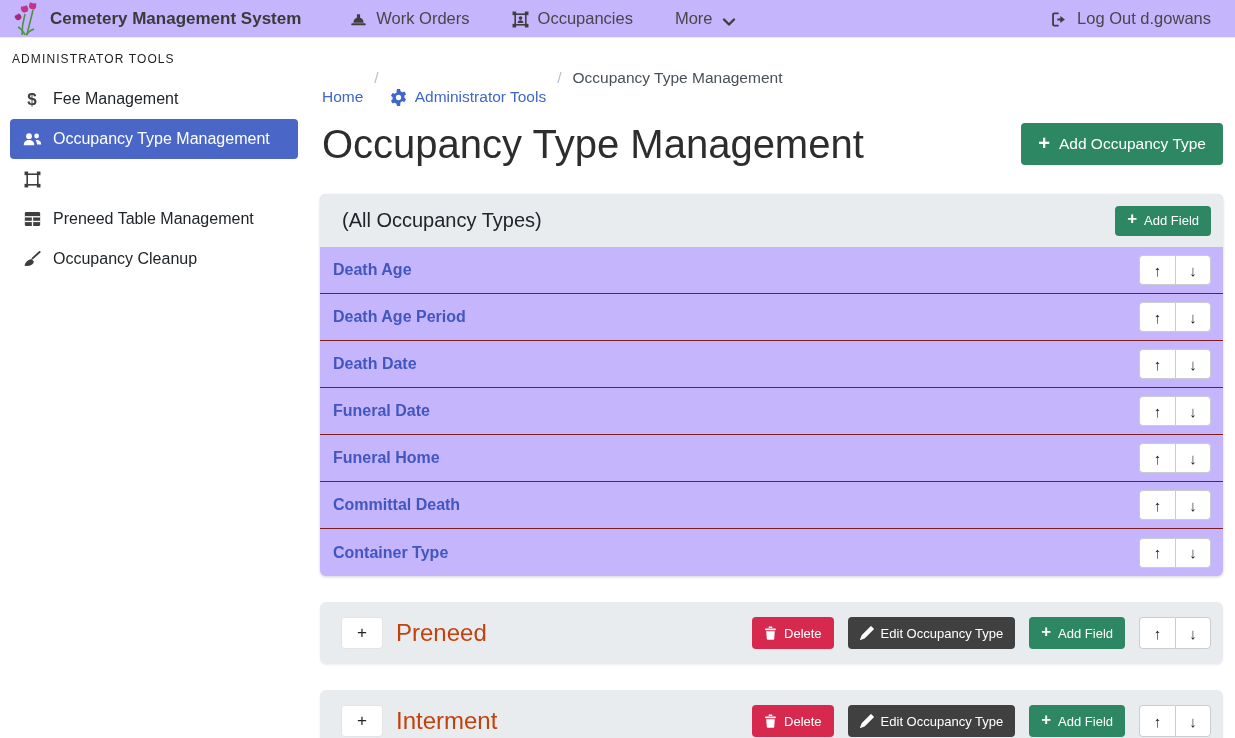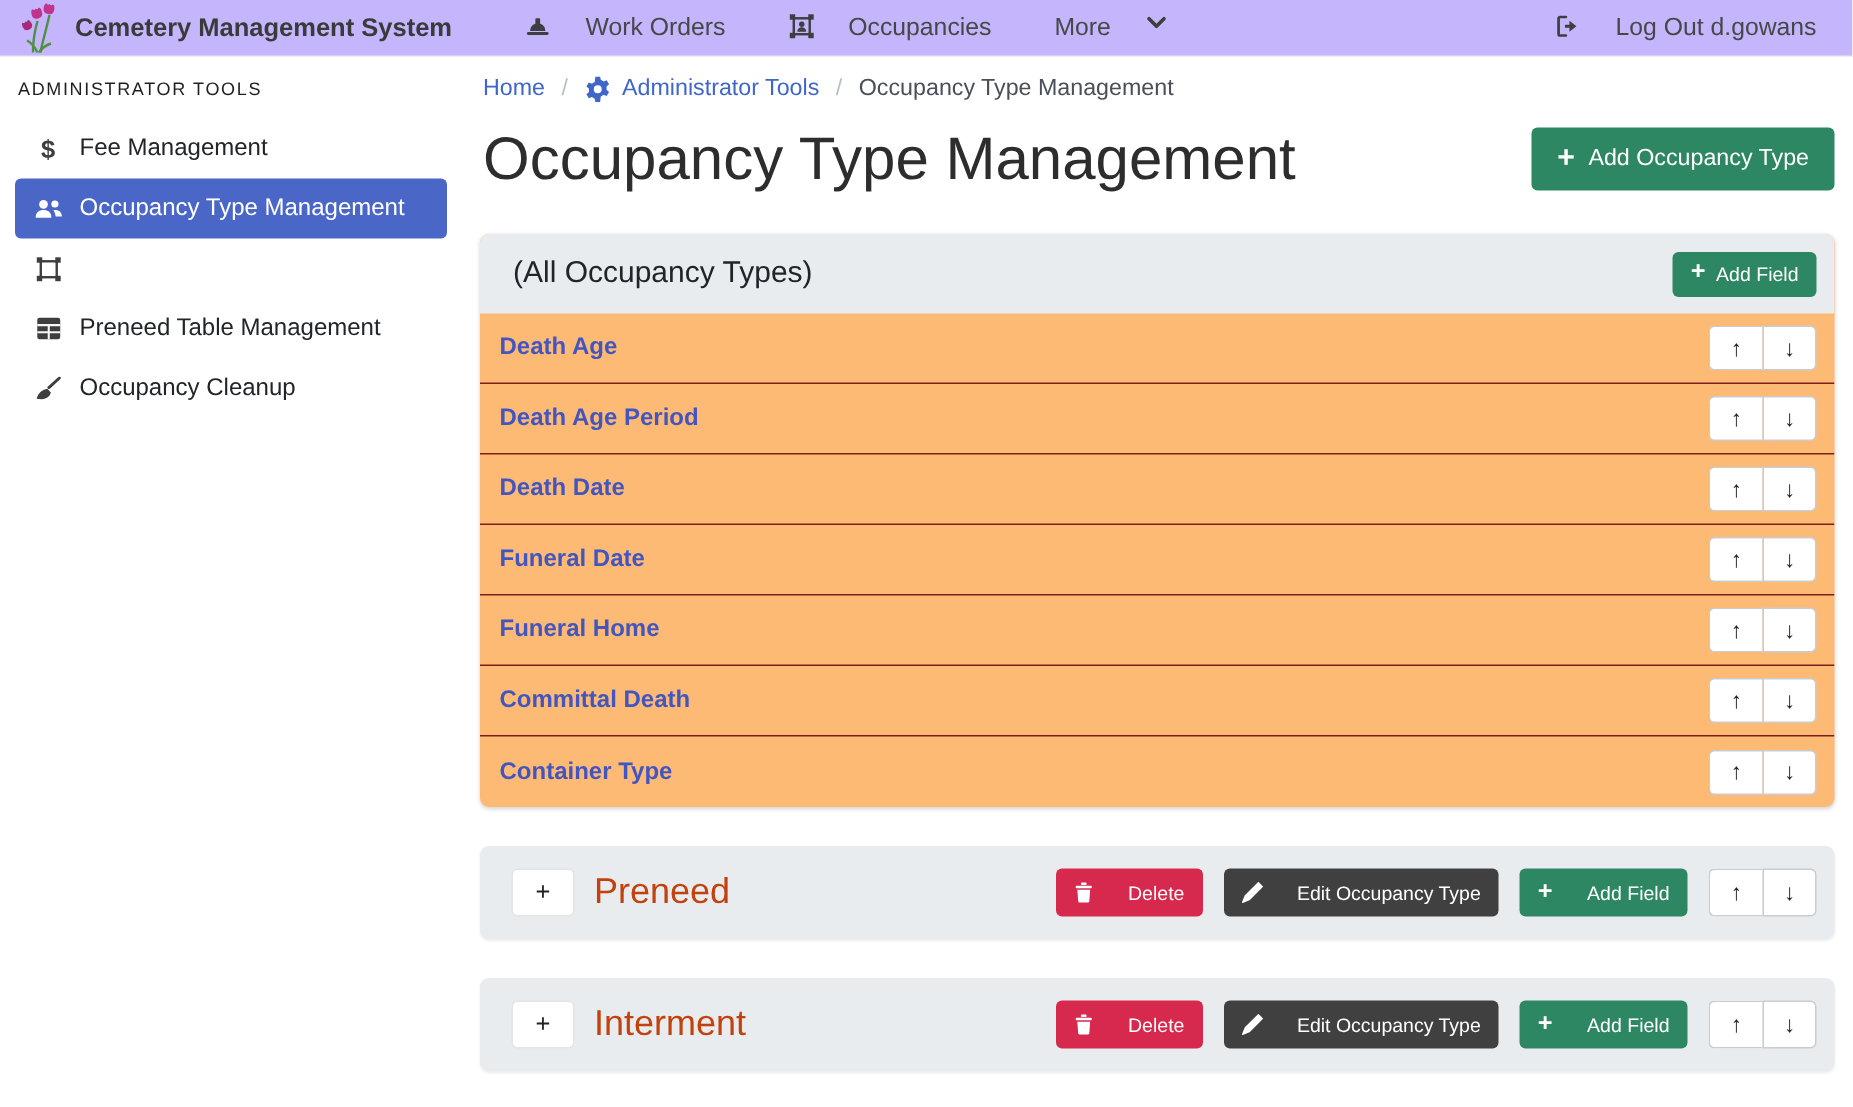"Work Orders" .nav-item { align-items: flex-start -> flex-end; gap: 23px -> 9px }
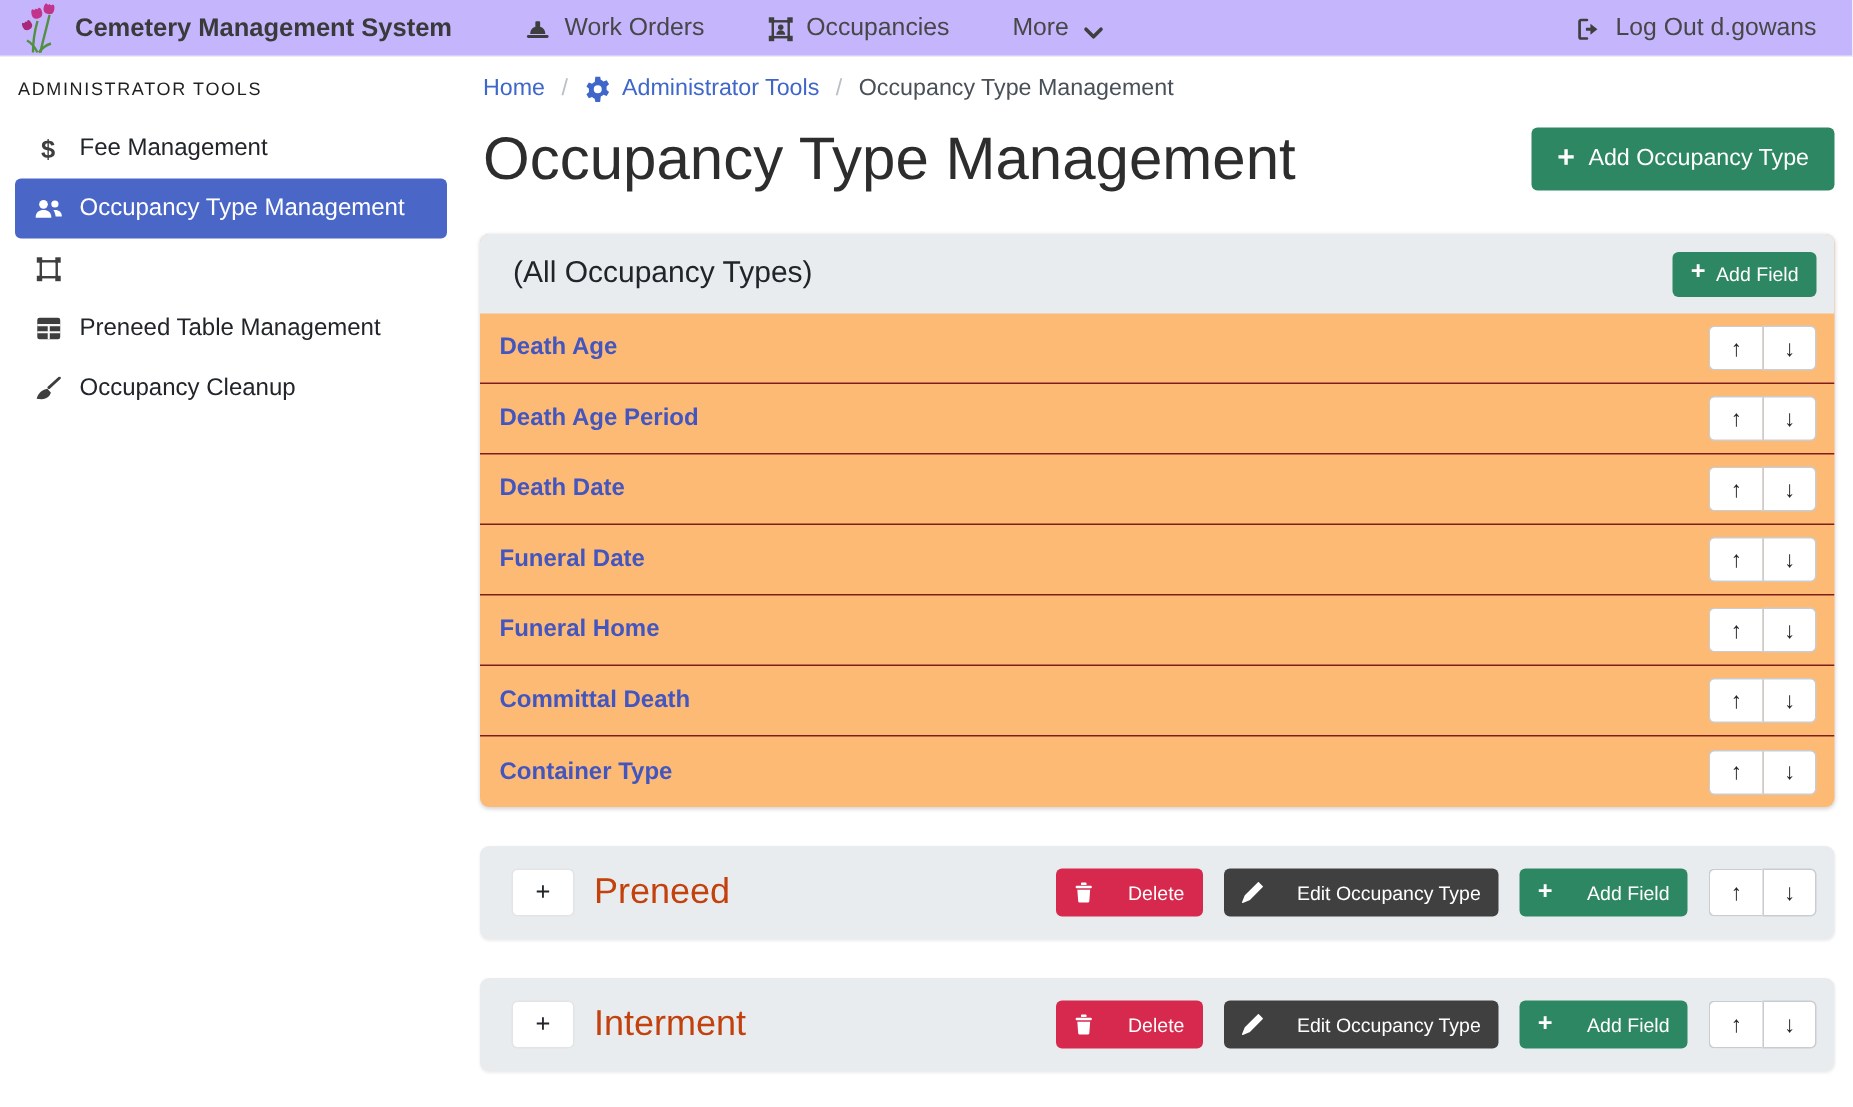"Home" .crumb-link { margin-top: none -> 38px }
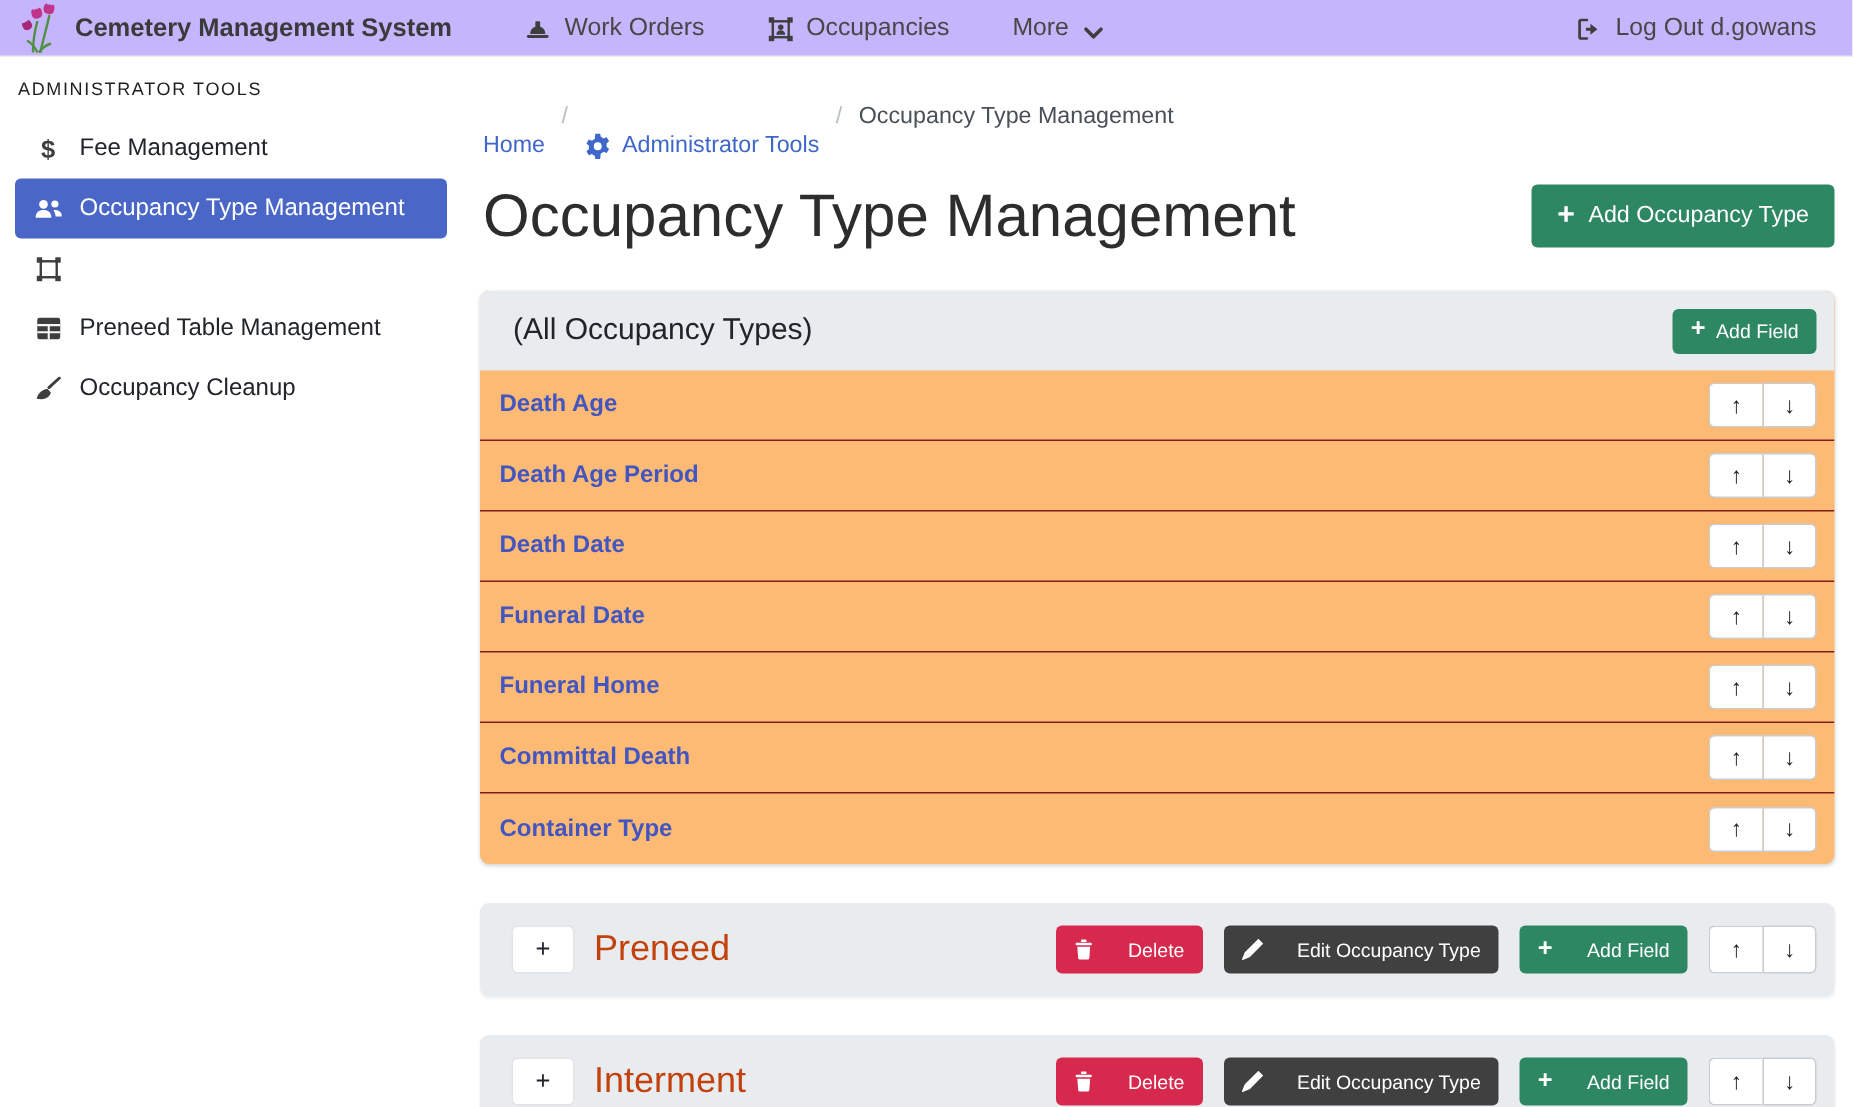"(All Occupancy Types)" .card { background: #fdba74 -> #c4b5fd }
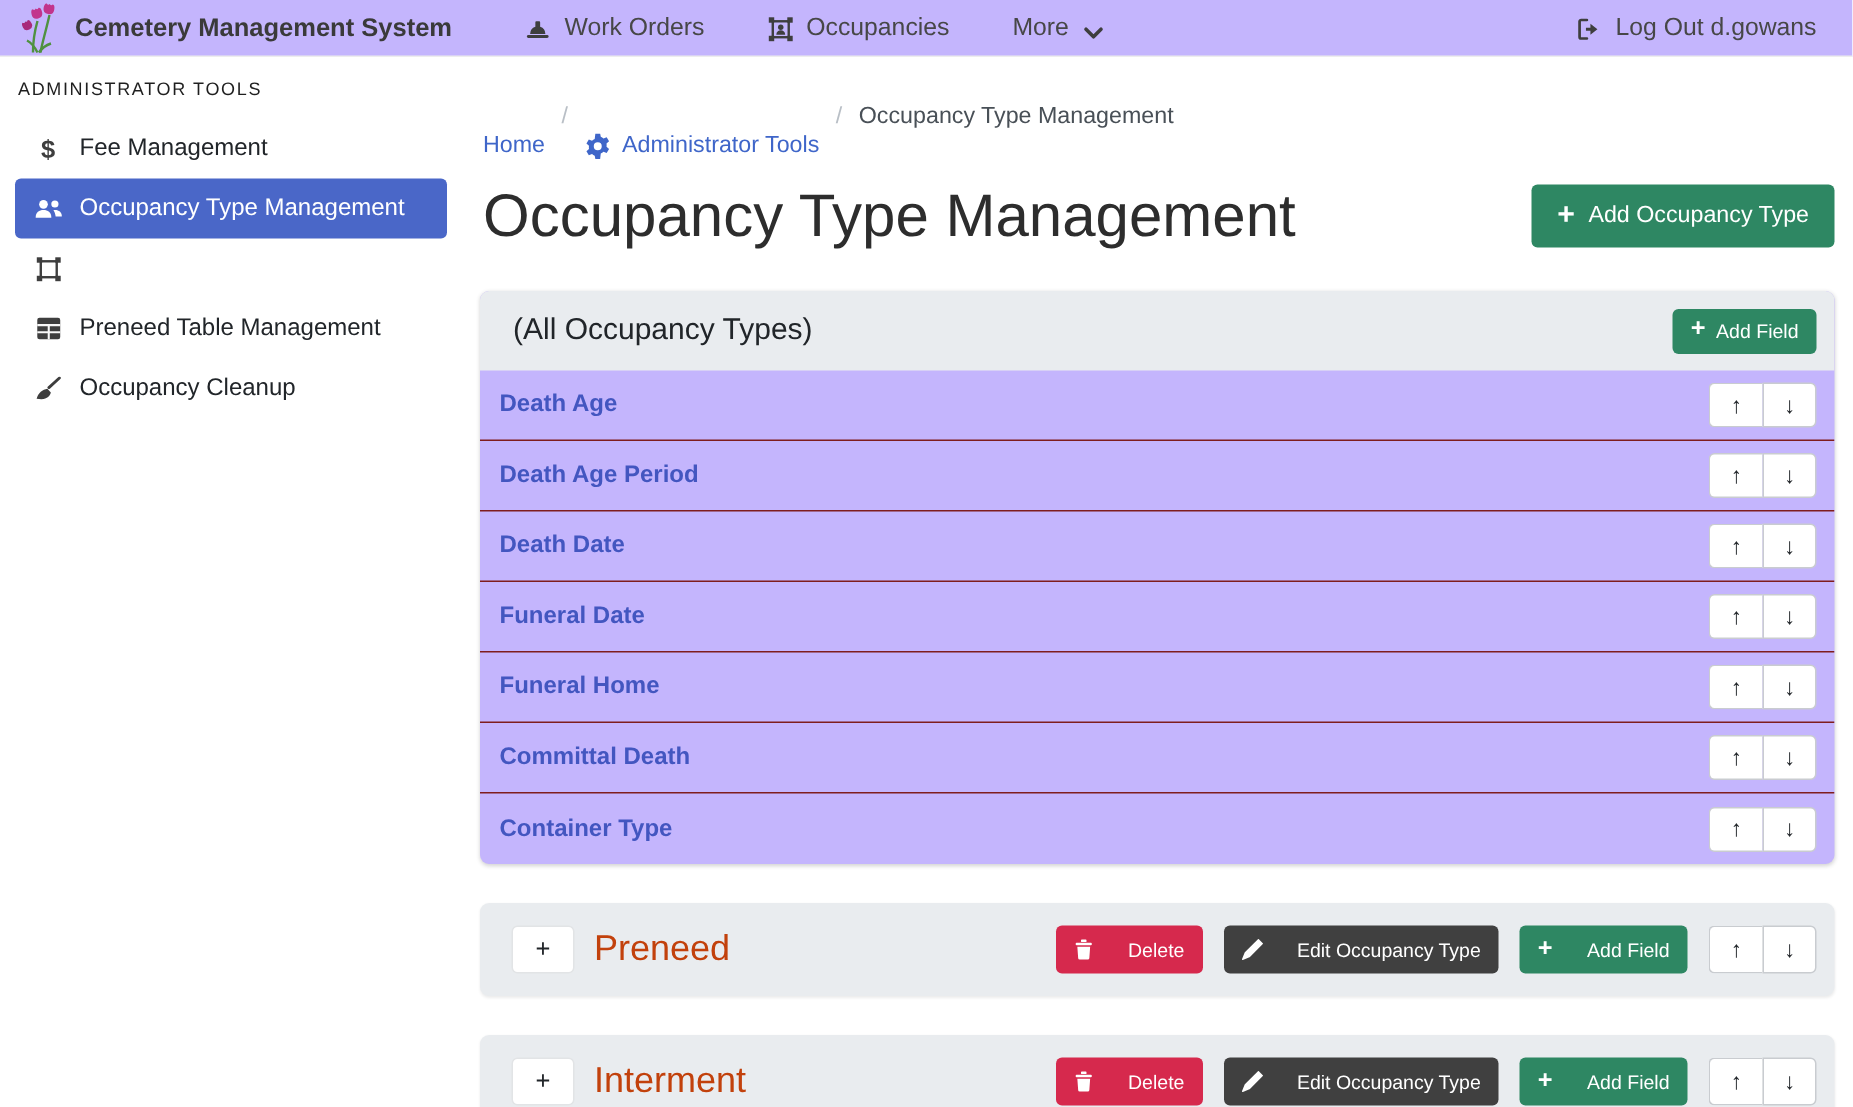"Delete" .btn-sm { gap: 23px -> 7px }
